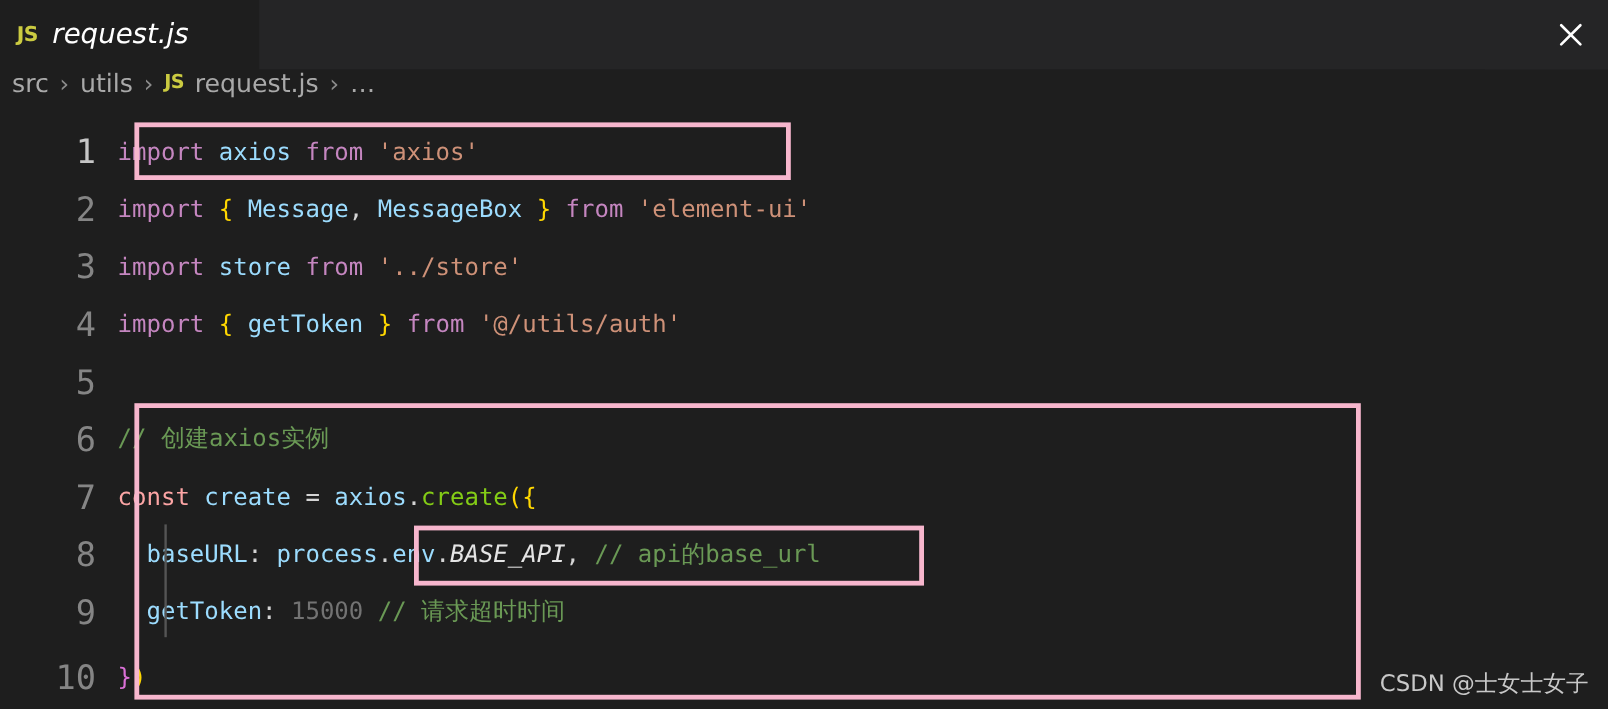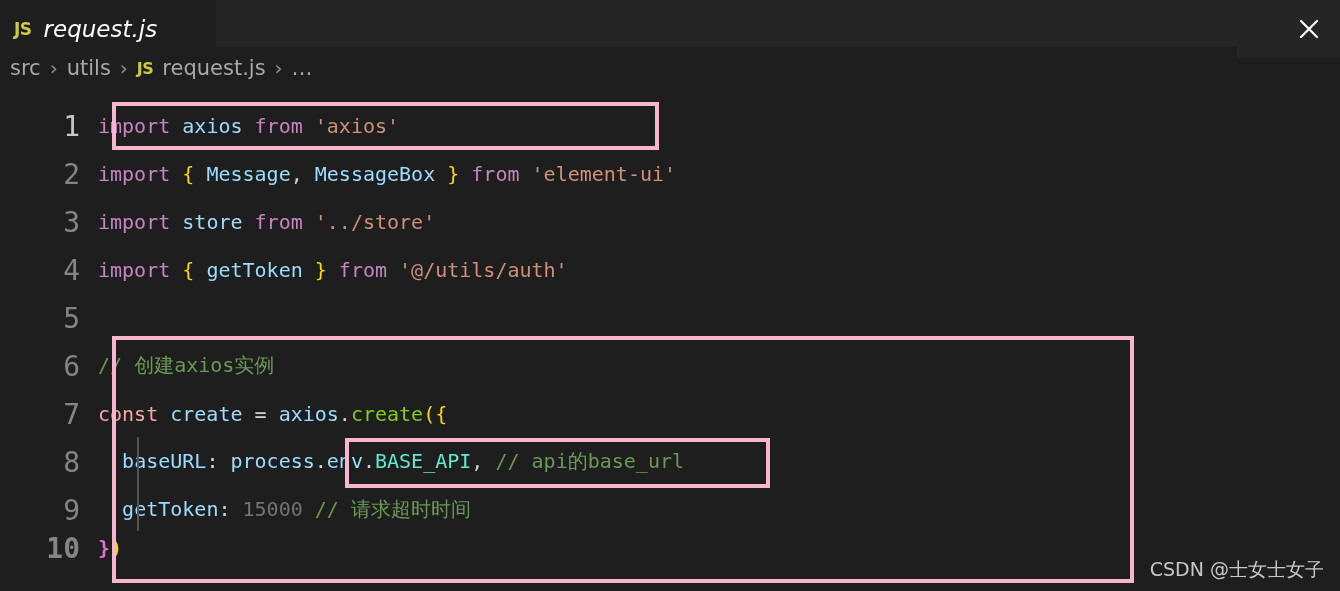"src" .breadcrumb { align-items: center -> flex-start; top: 47px -> 58px }
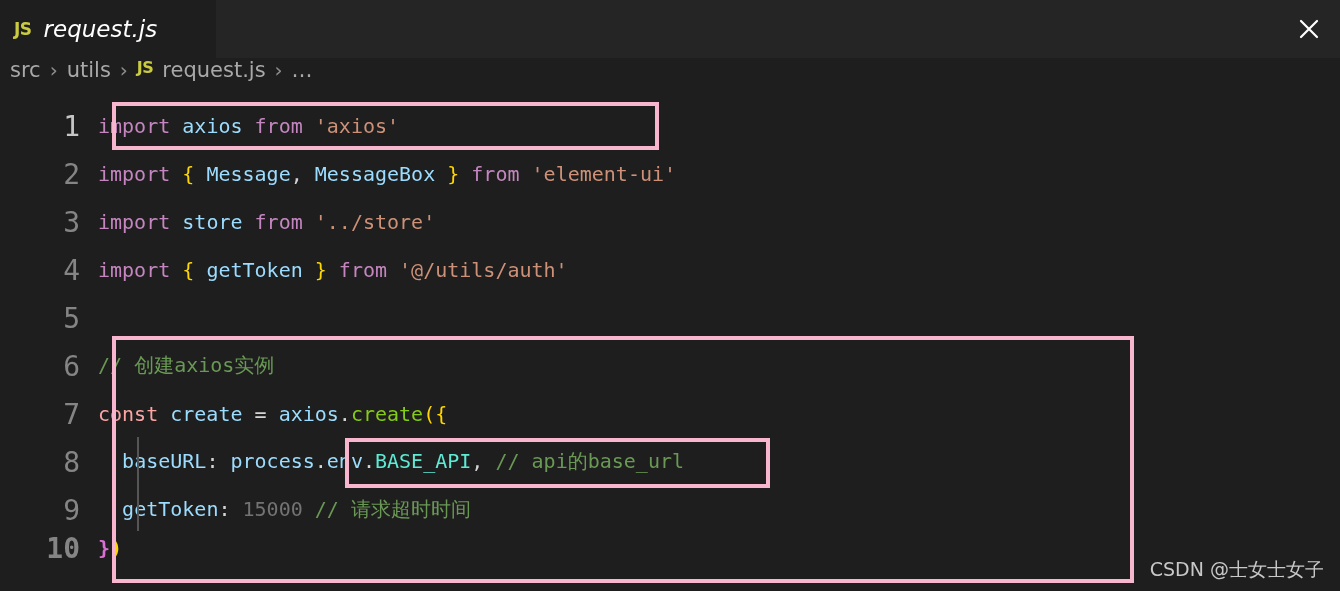"BASE_API" .t-prop { color: #5eead4 -> #e5e5e5; font-style: none -> italic }
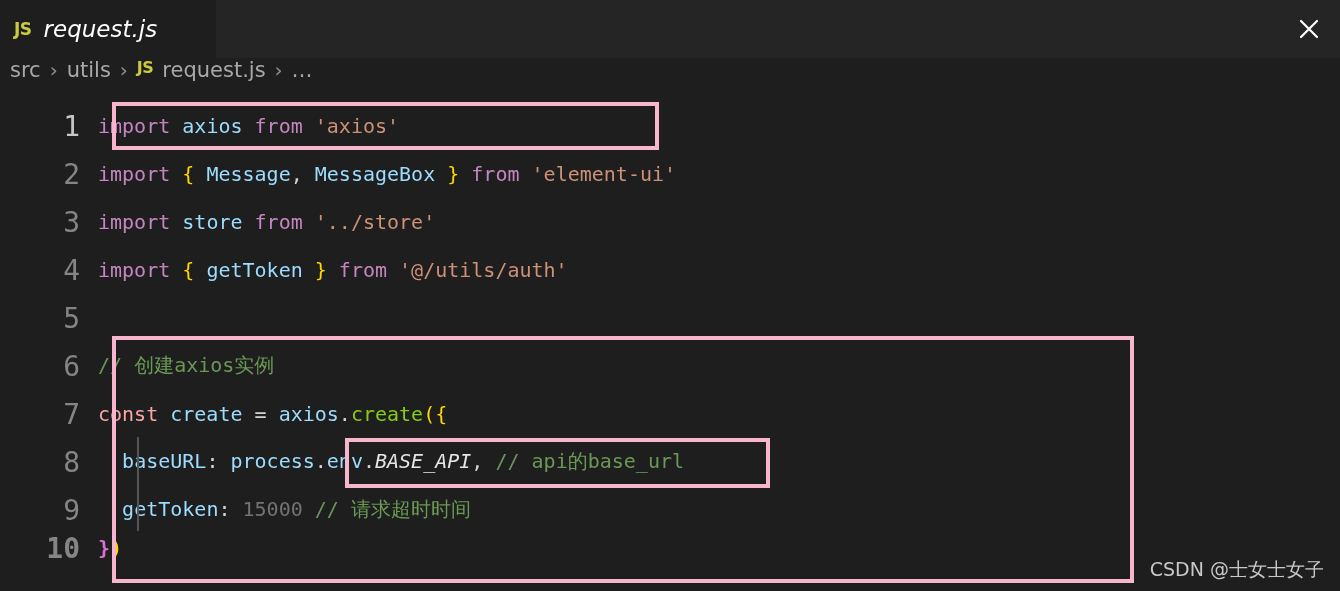"10" div.code-line { font-weight: bold -> none; top: 424px -> 440px }
